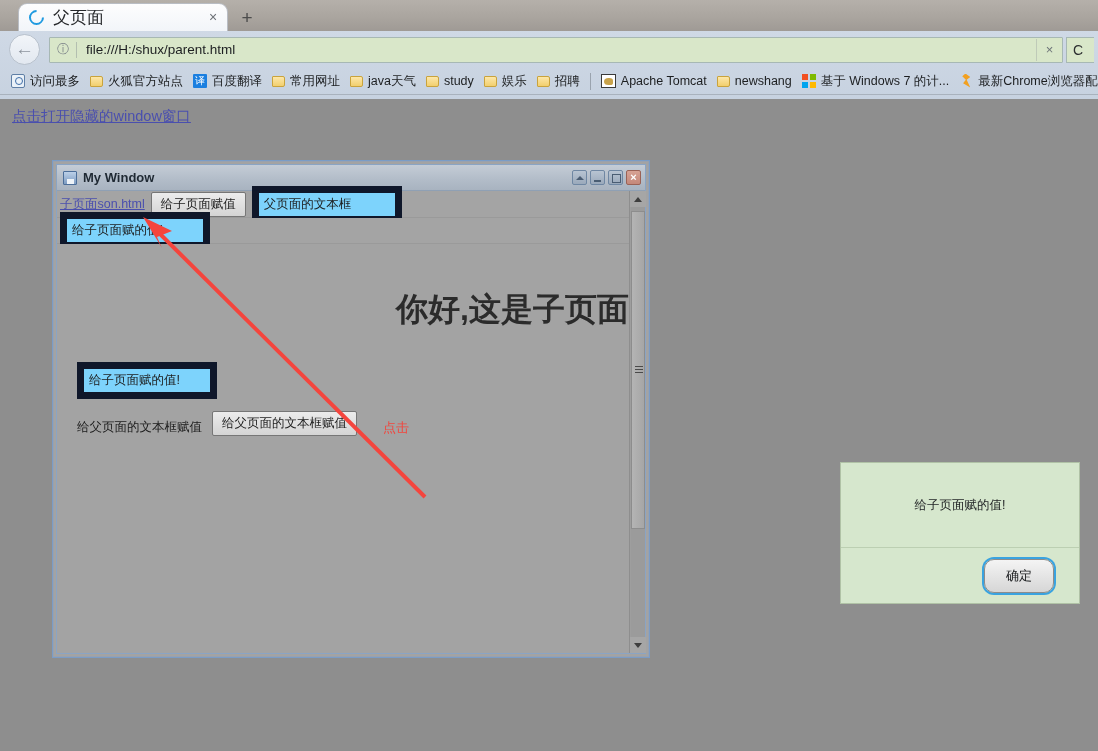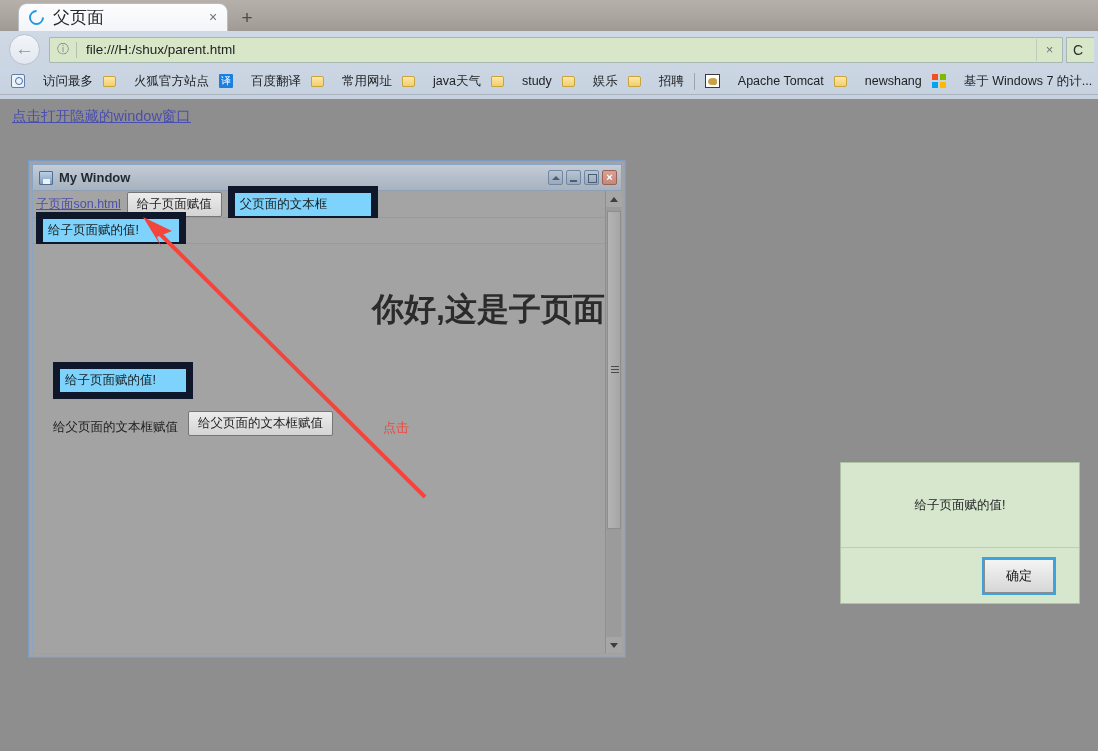"访问最多" .bm-label { margin-left: 18px -> 5px }
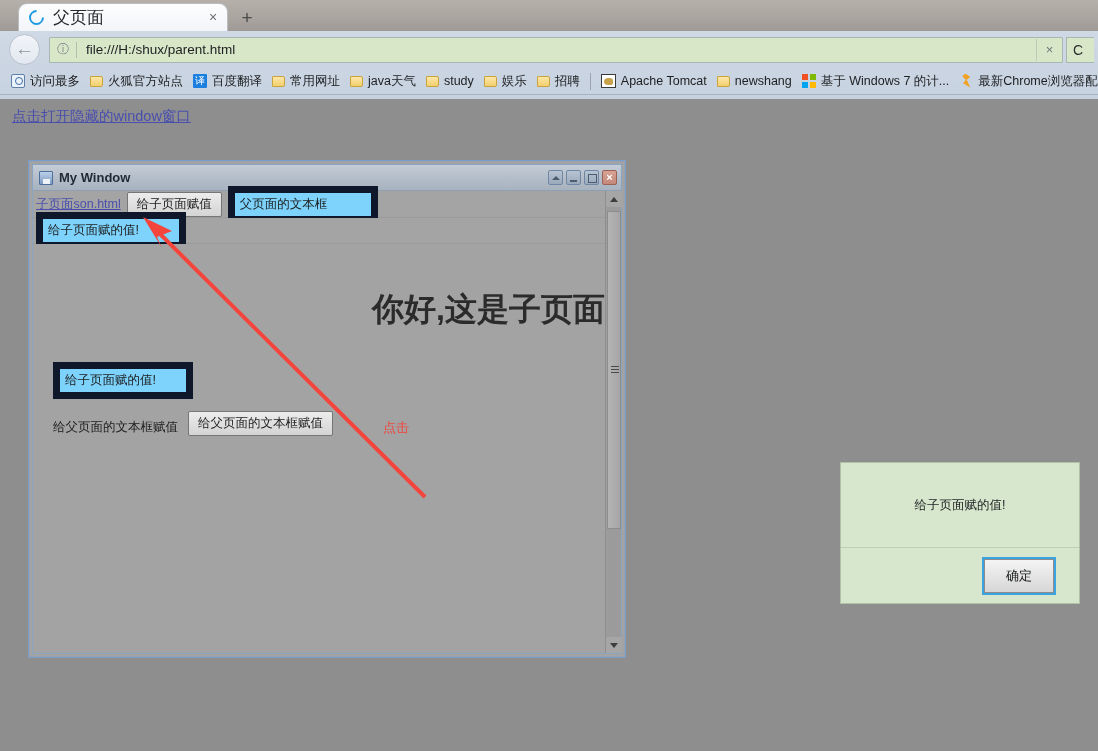"My Window" .my-window { left: 28px -> 52px }
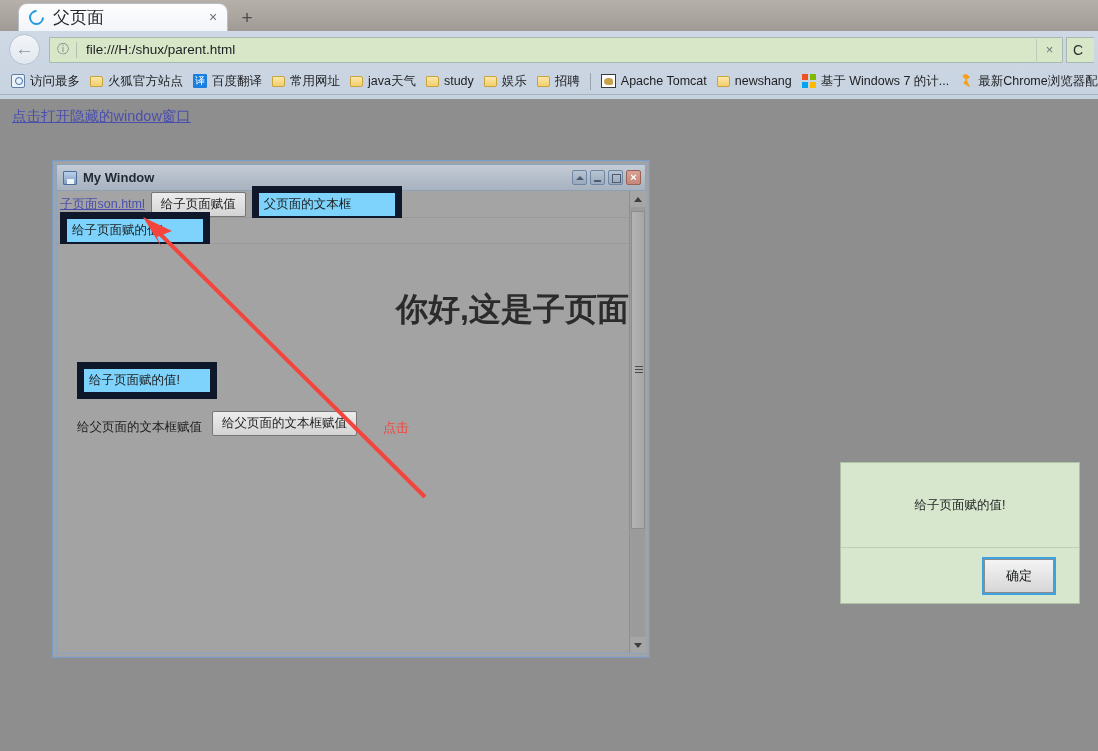"确定" .alert-ok { border-radius: 0 -> 10px }
